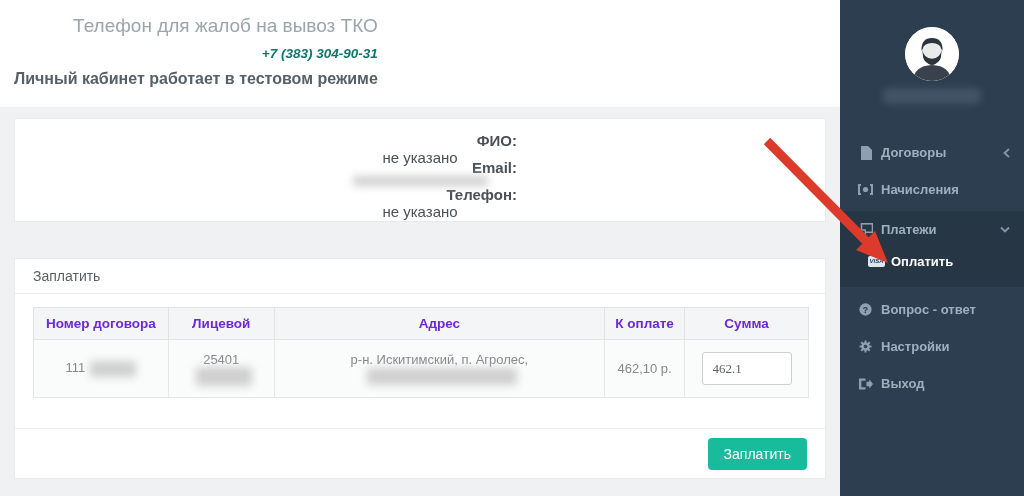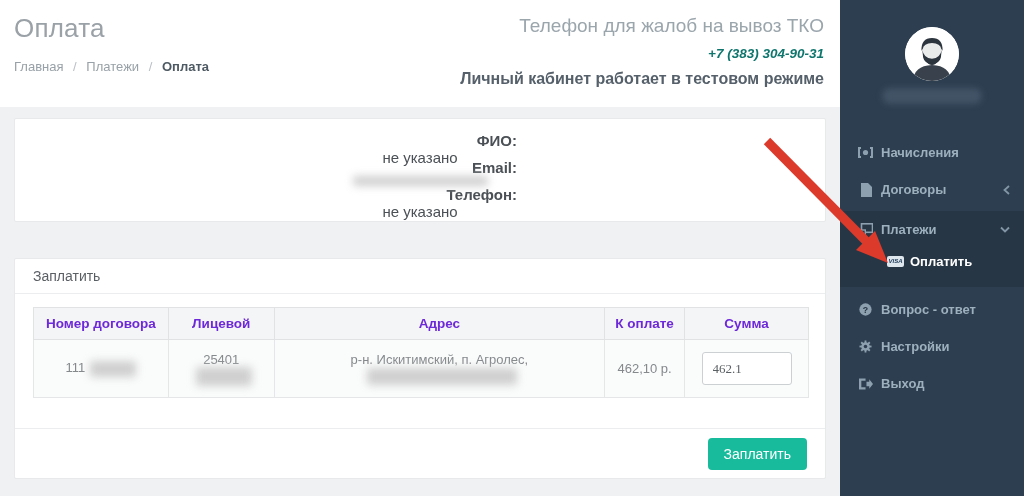"Оплата" div.header-left { html: <div> <div>Оплата</div> <div> <span>Главная</span> <span>/</span> <span>Платежи</span> <span>/</span> <span>Оплата</span> </div> </div> -> none }
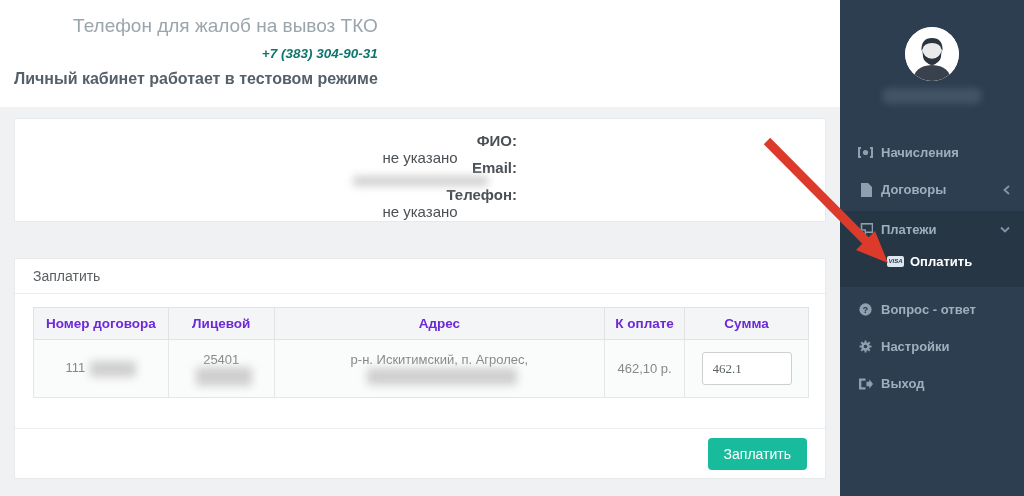"Начисления" div.menu-item { order: before "Договоры" -> after "Договоры" }
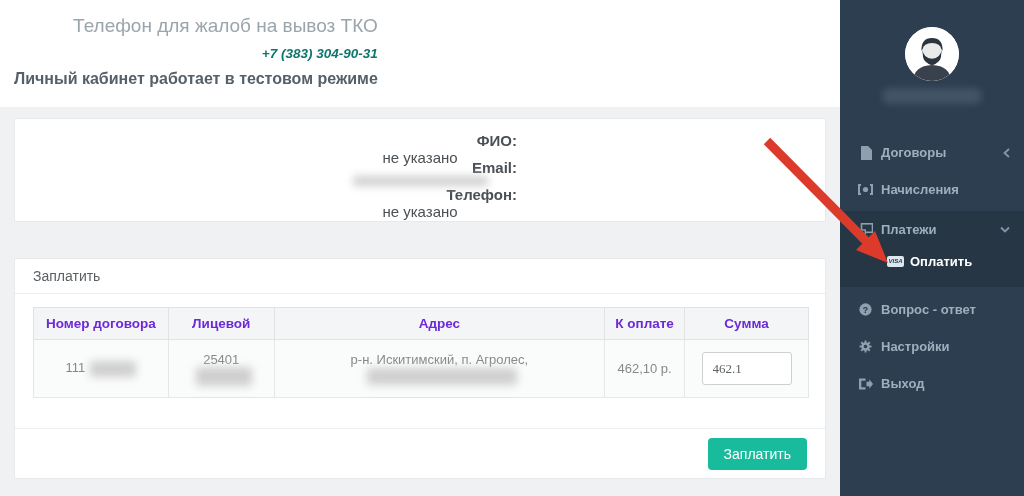"Оплатить" .submenu-item.active { margin-left: 19px -> none }
